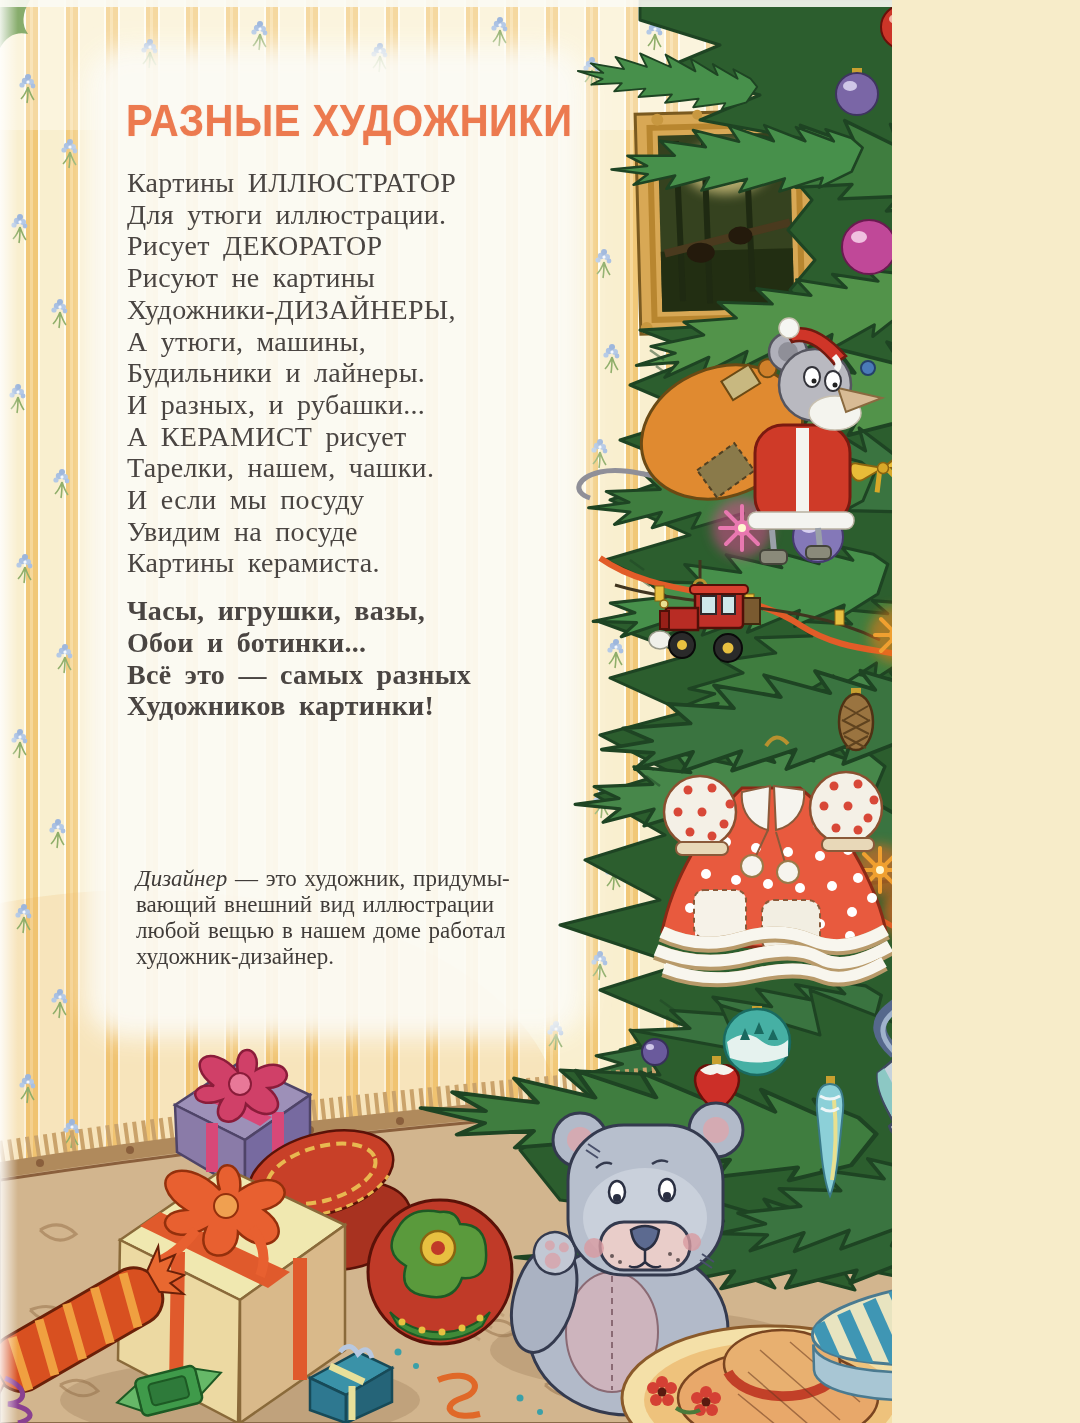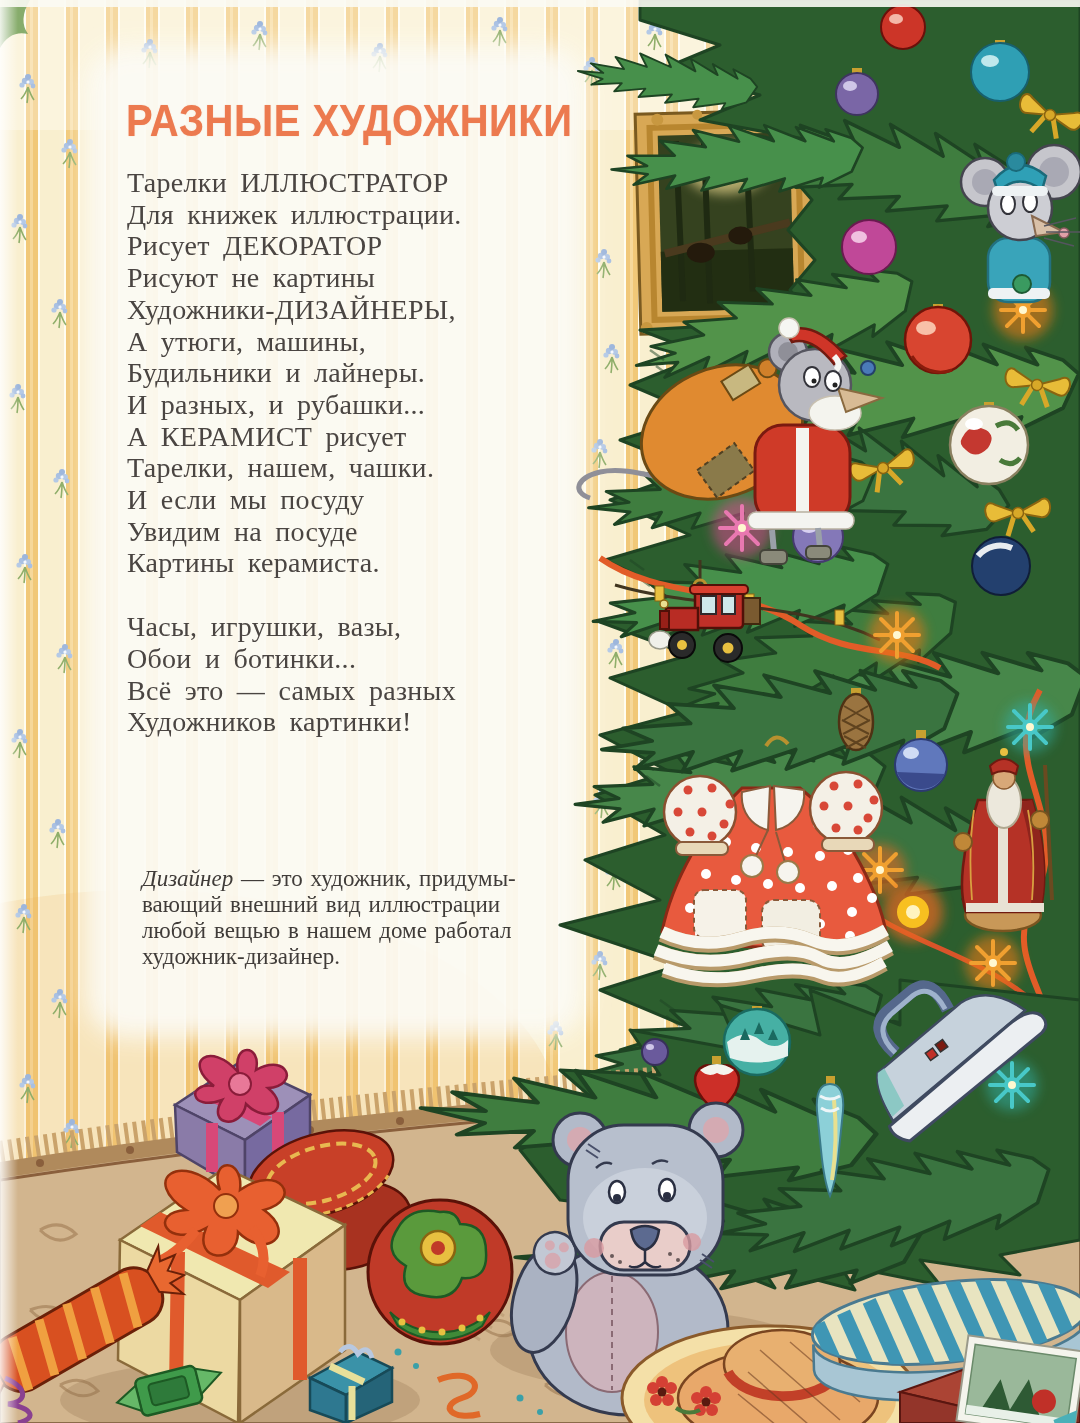"РАЗНЫЕ ХУДОЖНИКИ" .page { width: 1080px -> 892px }
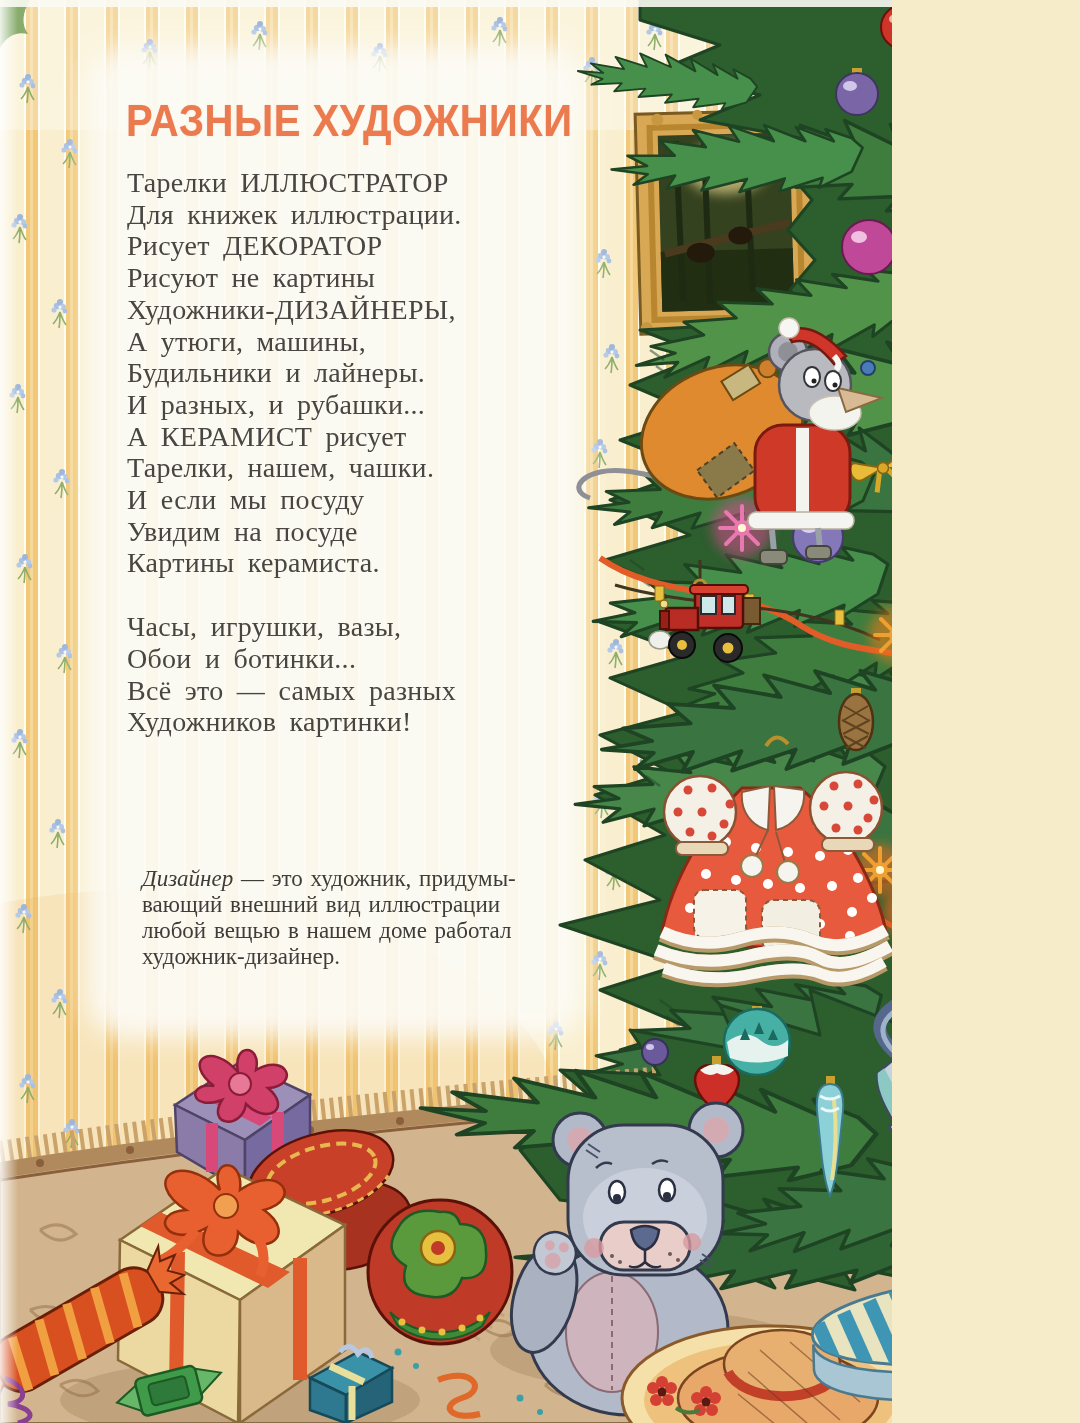"Тарелки ИЛЛЮСТРАТОР" div.line { text: Тарелки -> Картины }
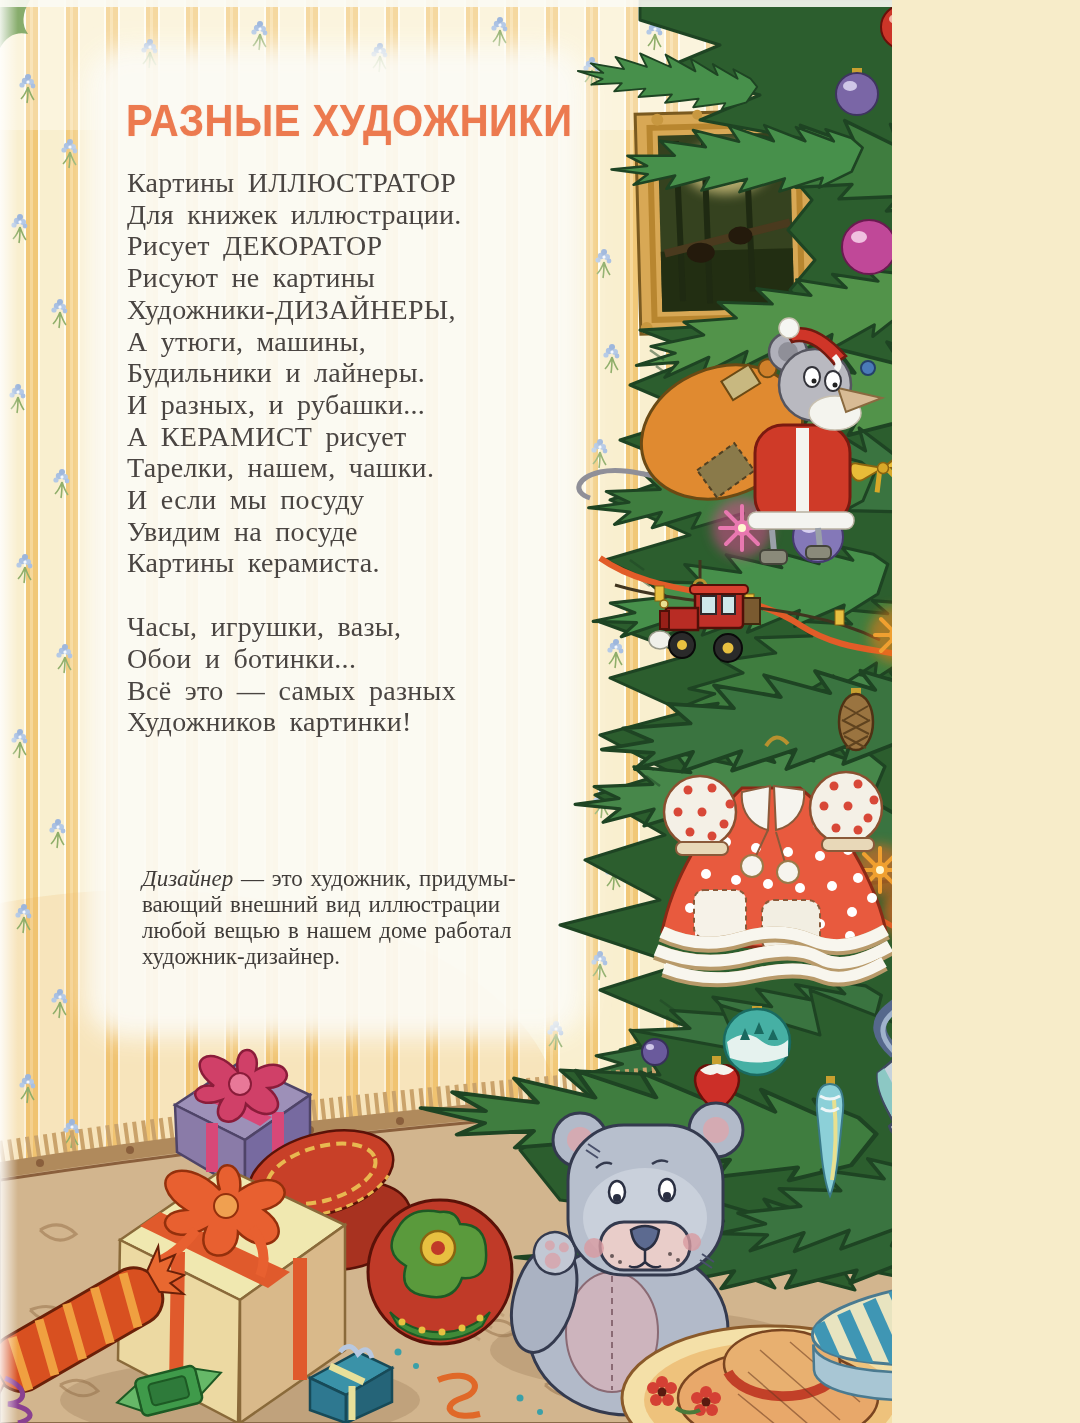"Для книжек иллюстрации." div.line { text: книжек -> утюги }
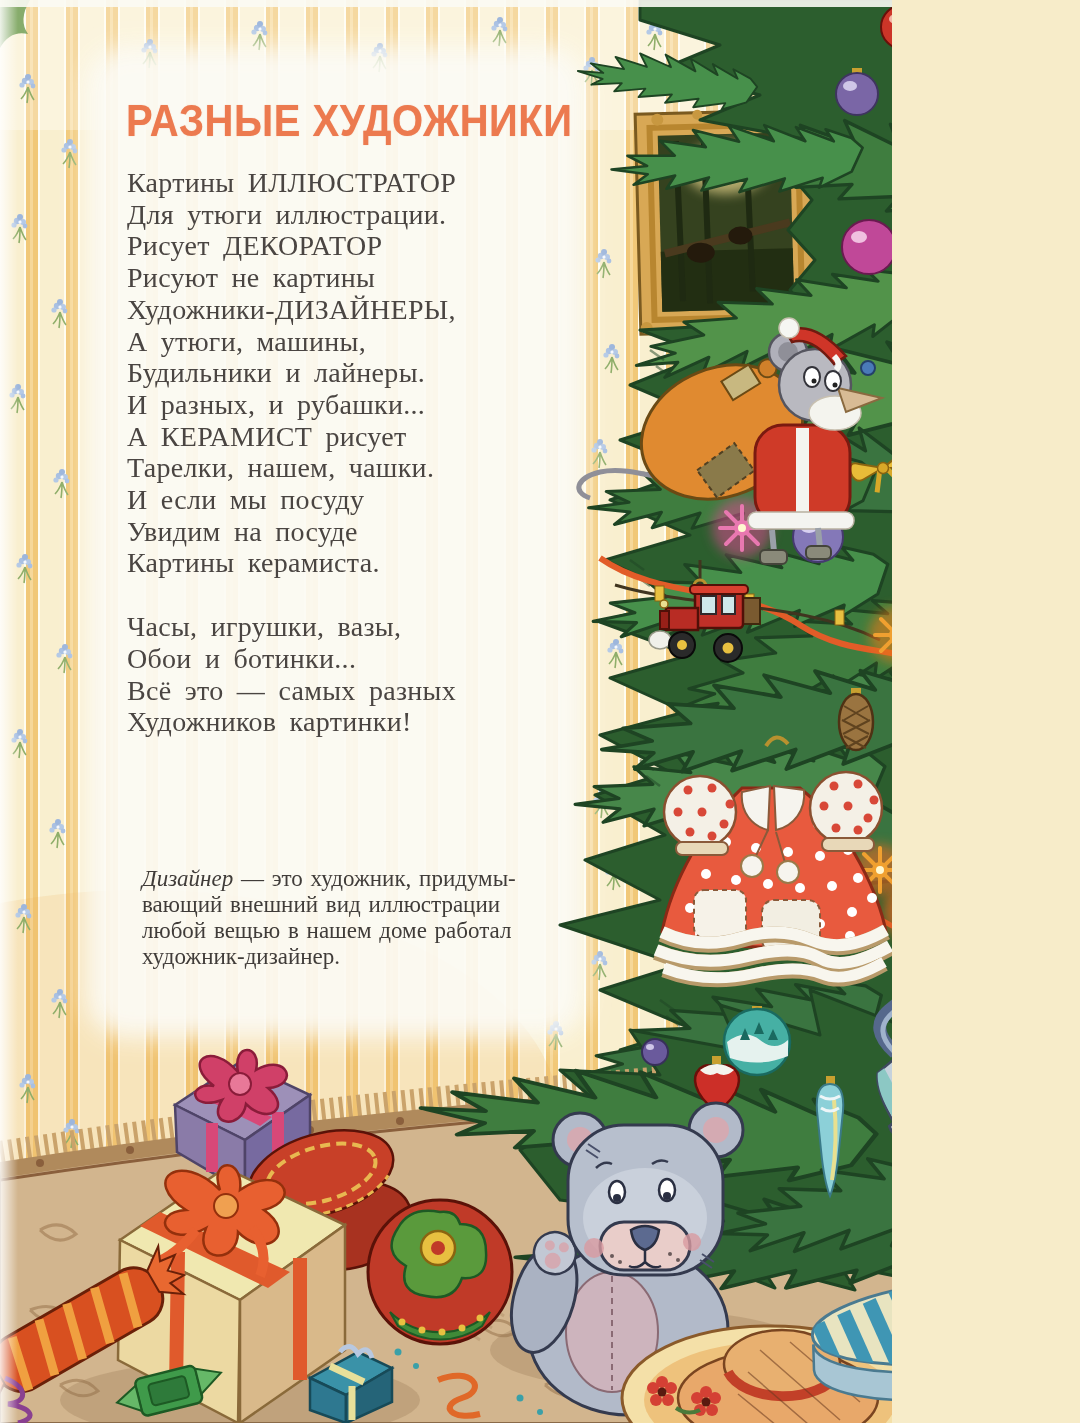"Часы, игрушки, вазы," .stanza2 { font-weight: none -> bold; margin-top: 32px -> 16px }
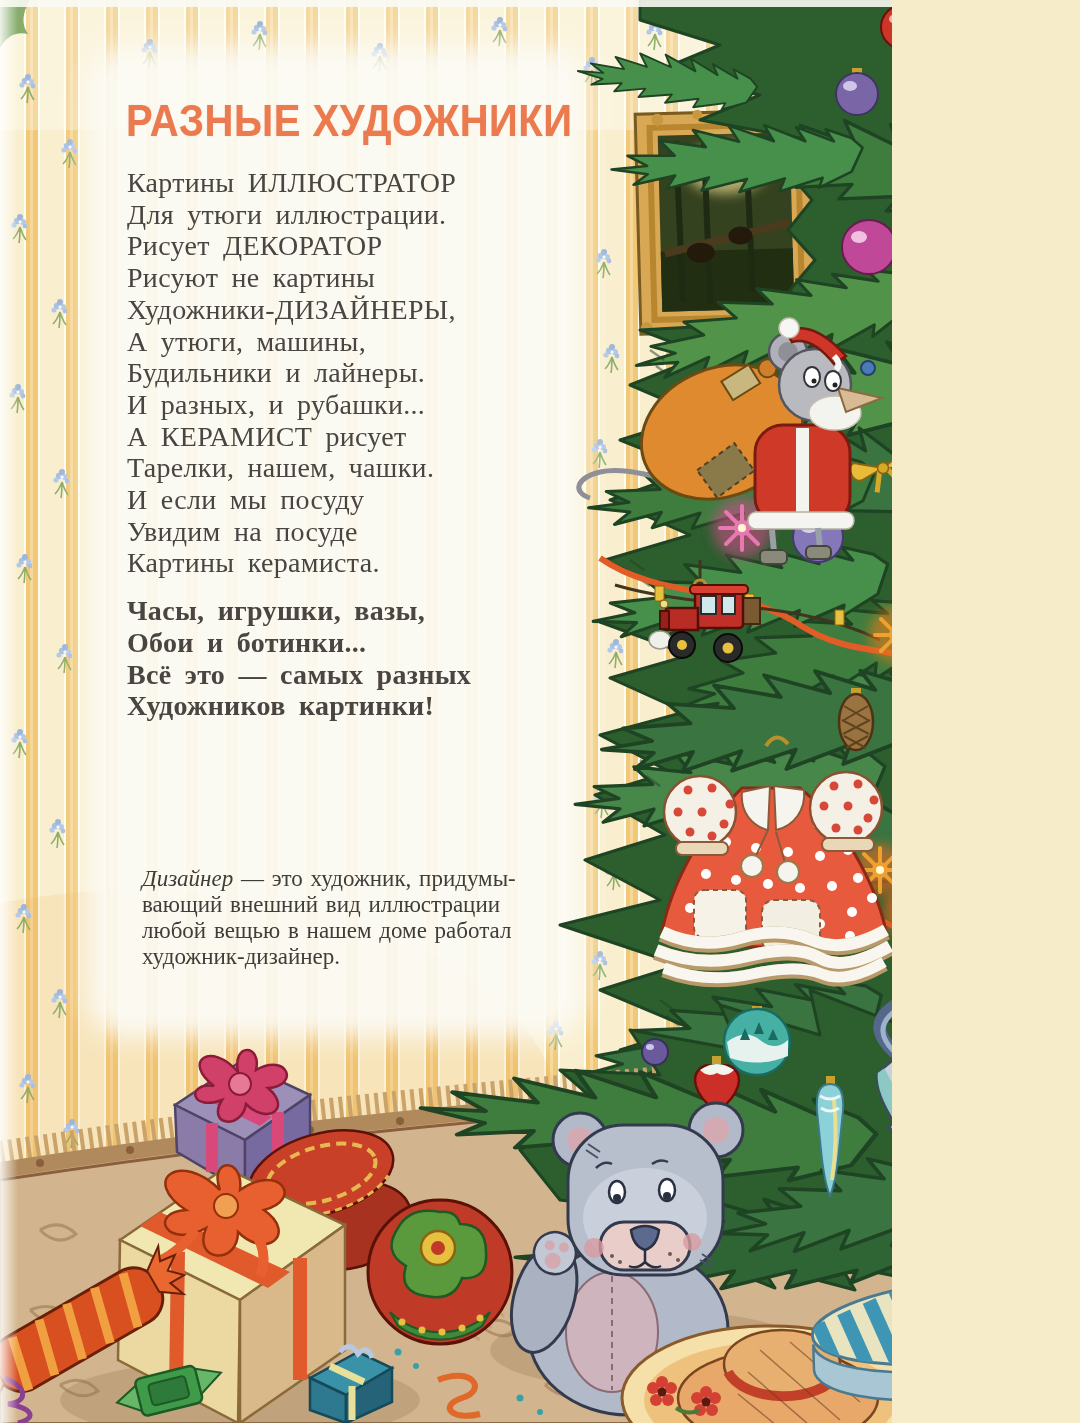"Дизайнер — это художник, придумы-" .footnote { left: 142px -> 136px }
